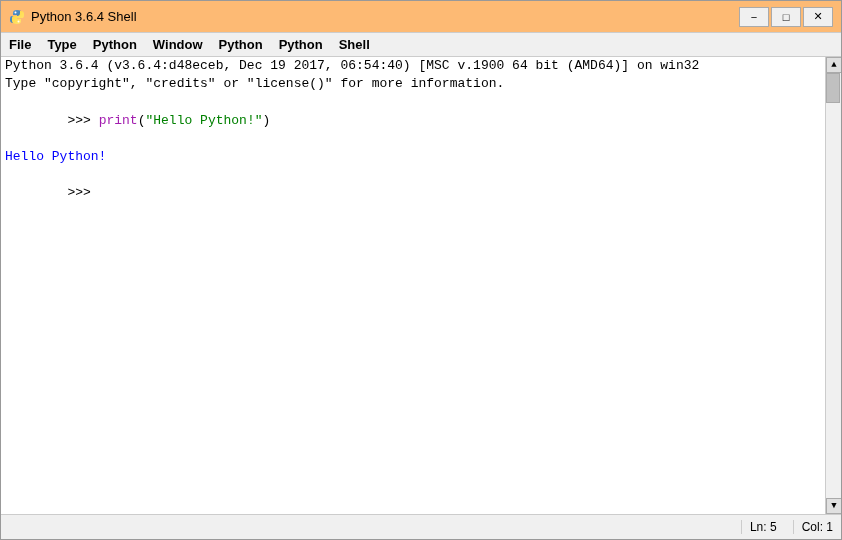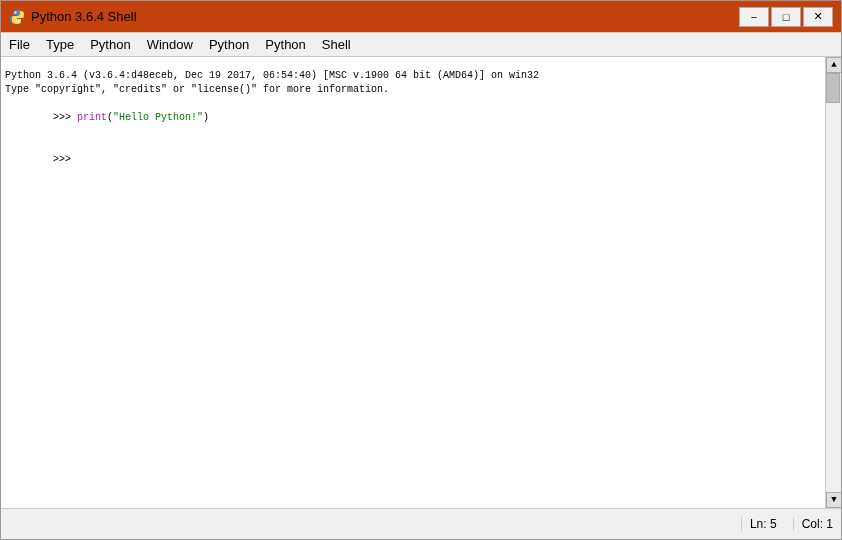"Python 3.6.4 Shell" .title-bar { background: #c2410c -> #fdba74 }
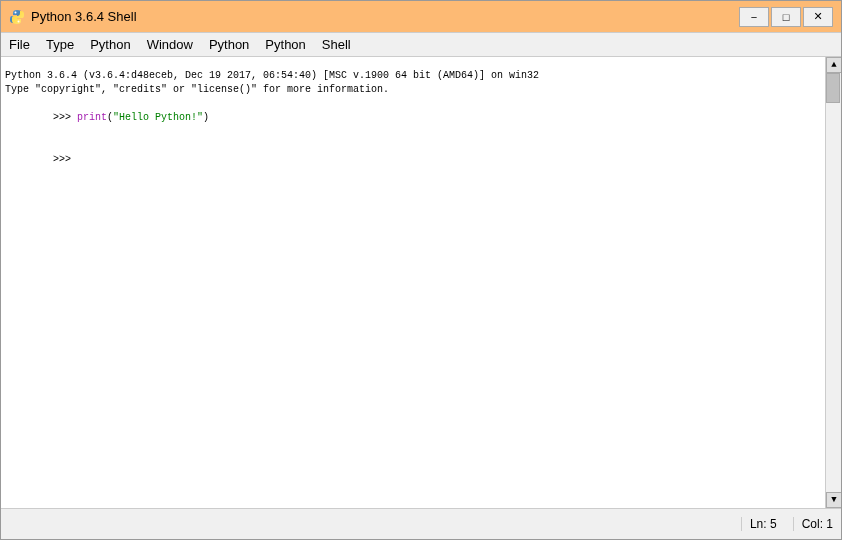"File" .menu-item { font-weight: none -> bold }
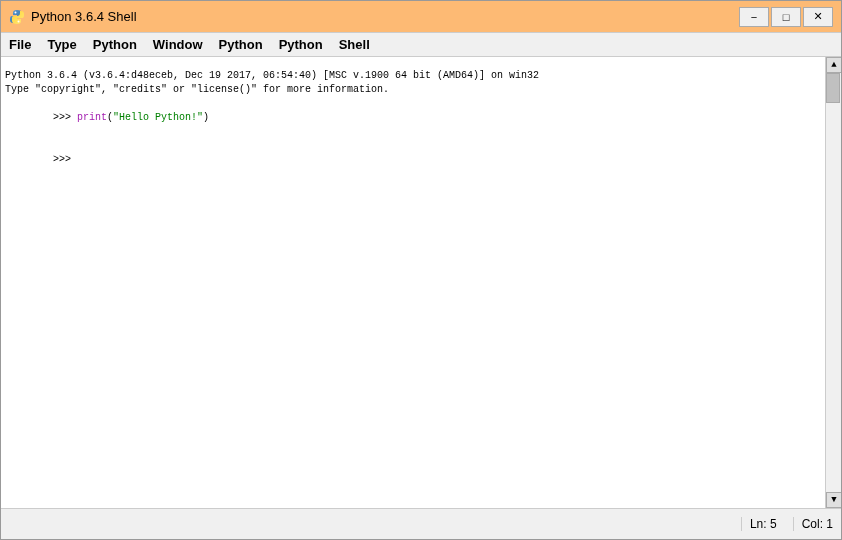"Python 3.6.4 (v3.6.4:d48eceb, Dec 19" .shell-output { font-size: 10px -> 13px; padding: 12px 4px -> 0 4px }
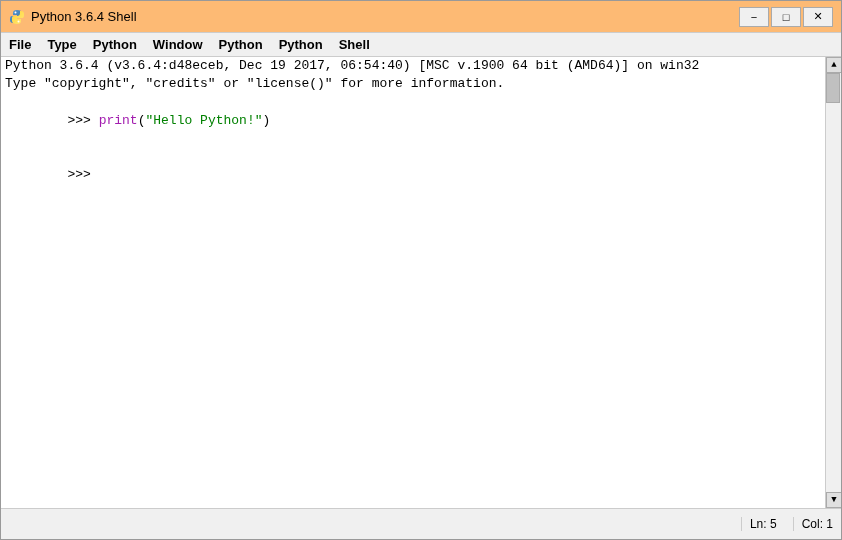"Hello Python!" div.output-line { html: none -> <div>Hello Python!</div> }
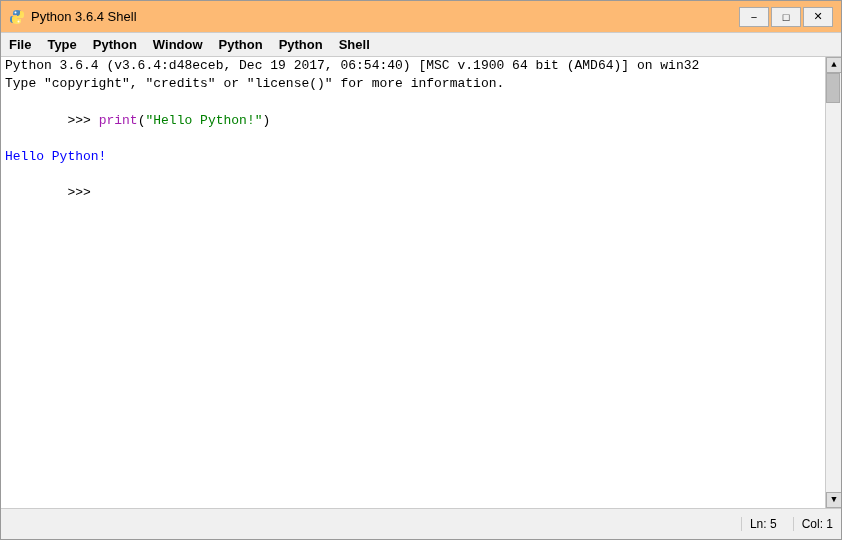"Ln: 5" .status-bar { height: 31px -> 25px }
